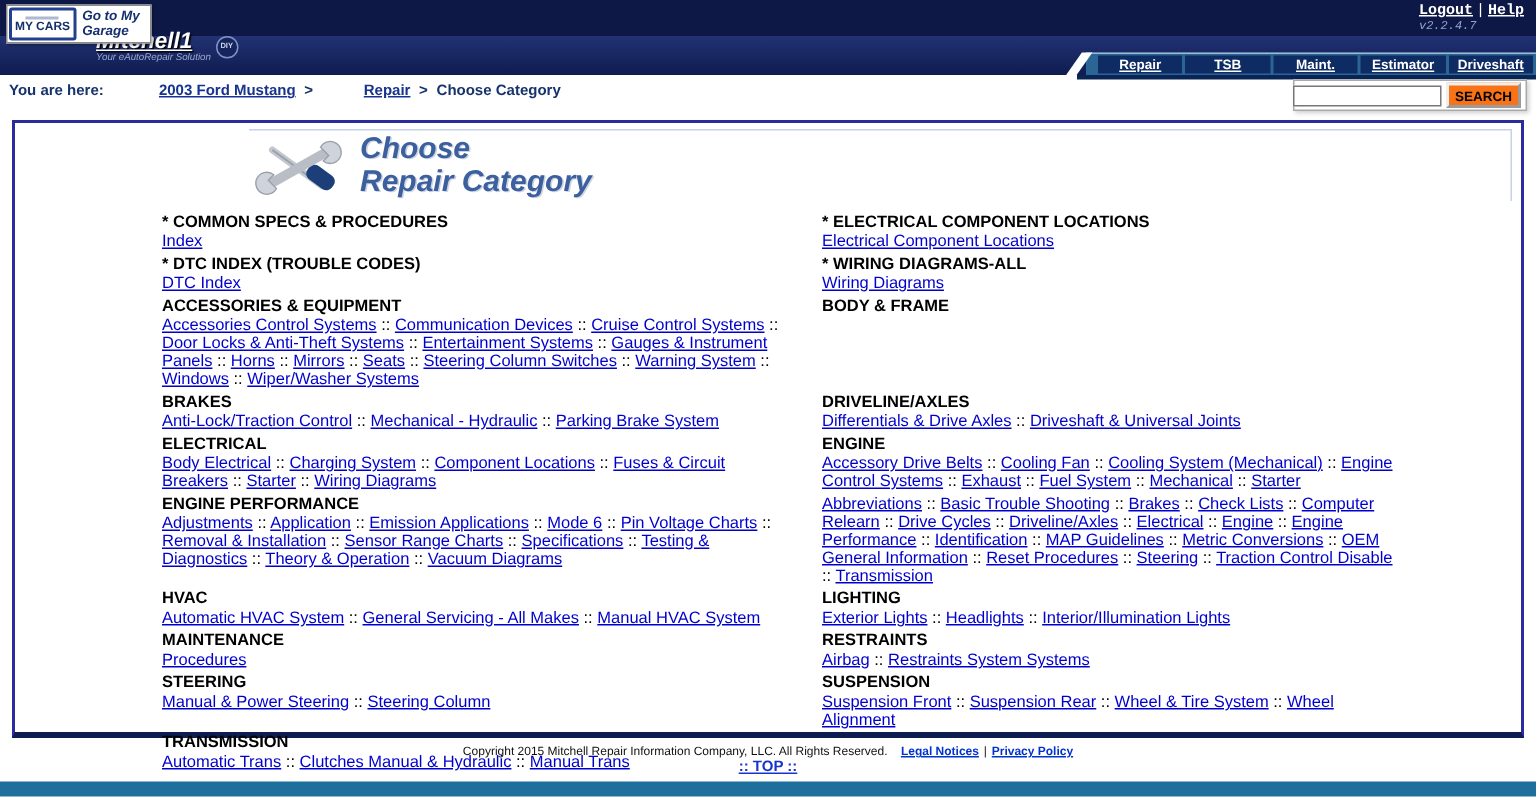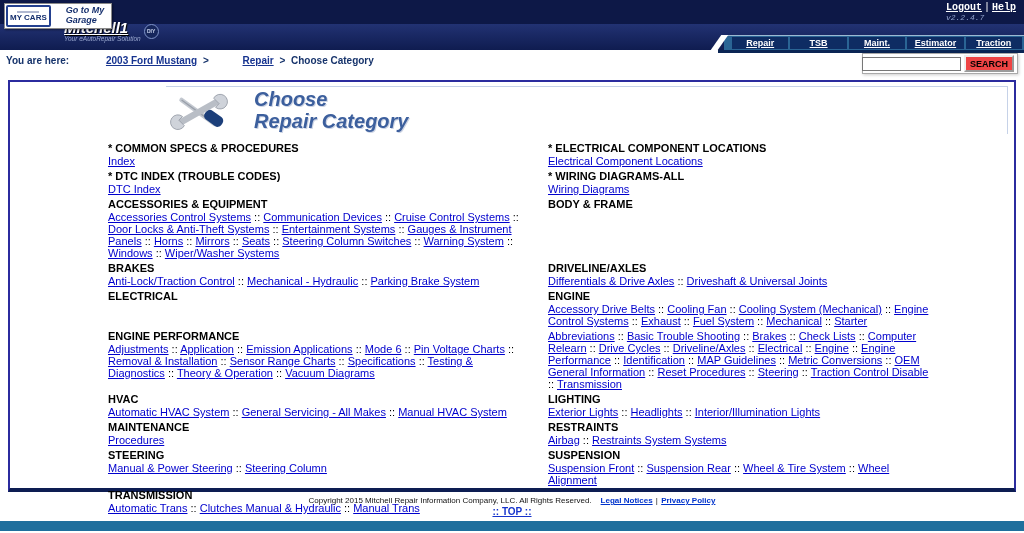"MY CARS" .garage { gap: 15px -> 4px }
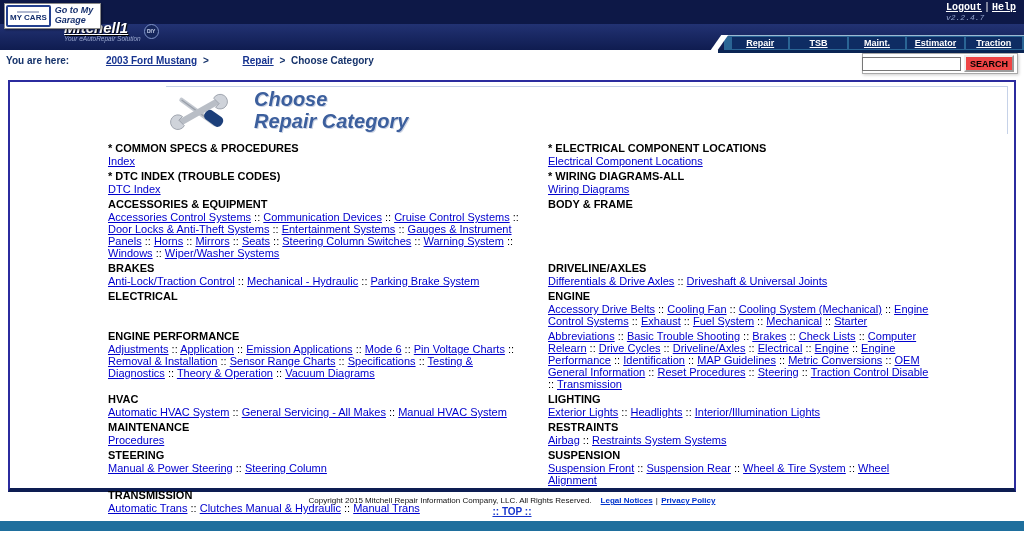"Traction" div.tab { text: Traction -> Driveshaft }
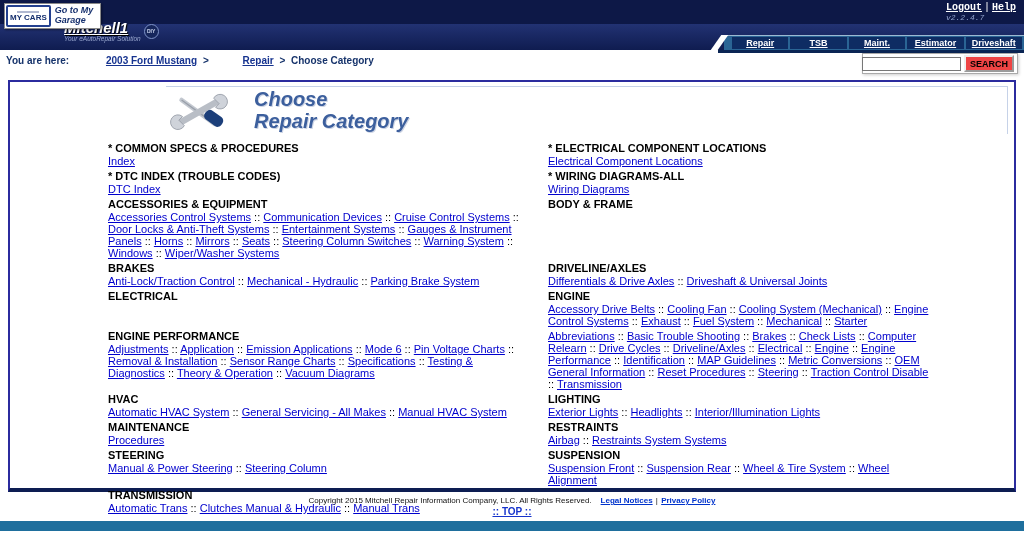"SEARCH" .searchbox button { background: #ef4444 -> #f97316 }
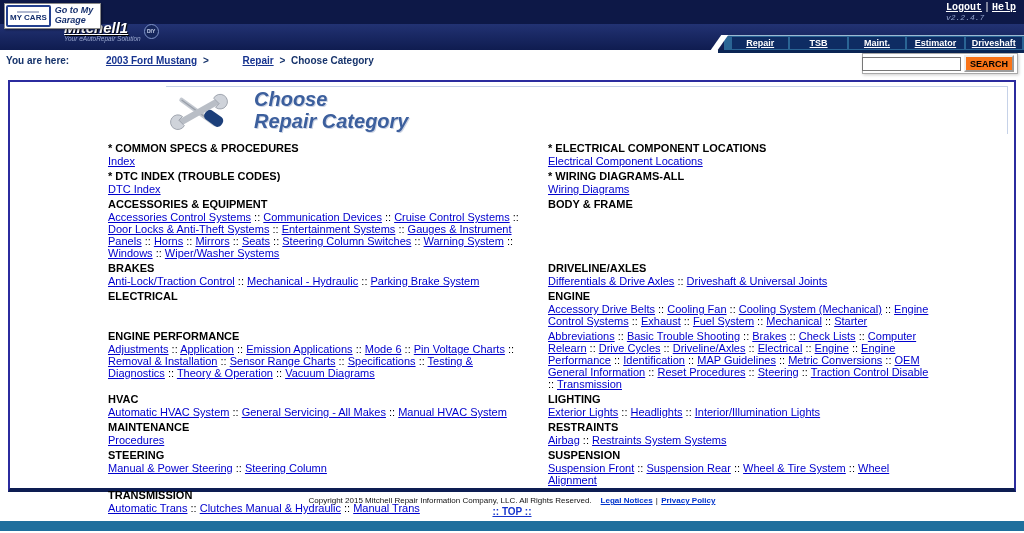"Choose" .banner { gap: 22px -> 8px }
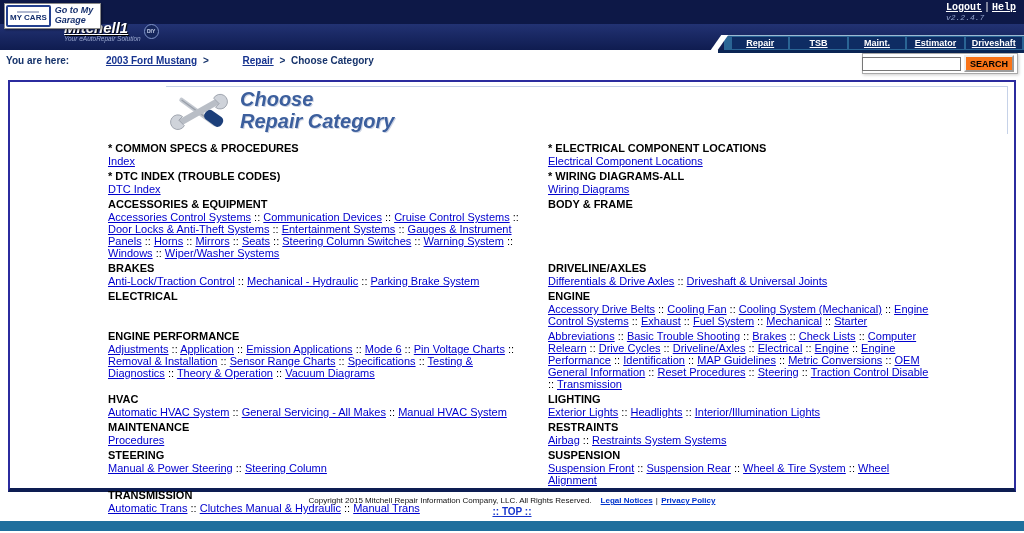"Body Electrical :: Charging System" div.cat-links { html: none -> <div><a>Body Electrical</a><span> :: </span><a>Charging System</a><span> :: </span><a>Component Locations</a><span> :: </span><a>Fuses &amp; Circuit Breakers</a><span> :: </span><a>Starter</a><span> :: </span><a>Wiring Diagrams</a></div> }
